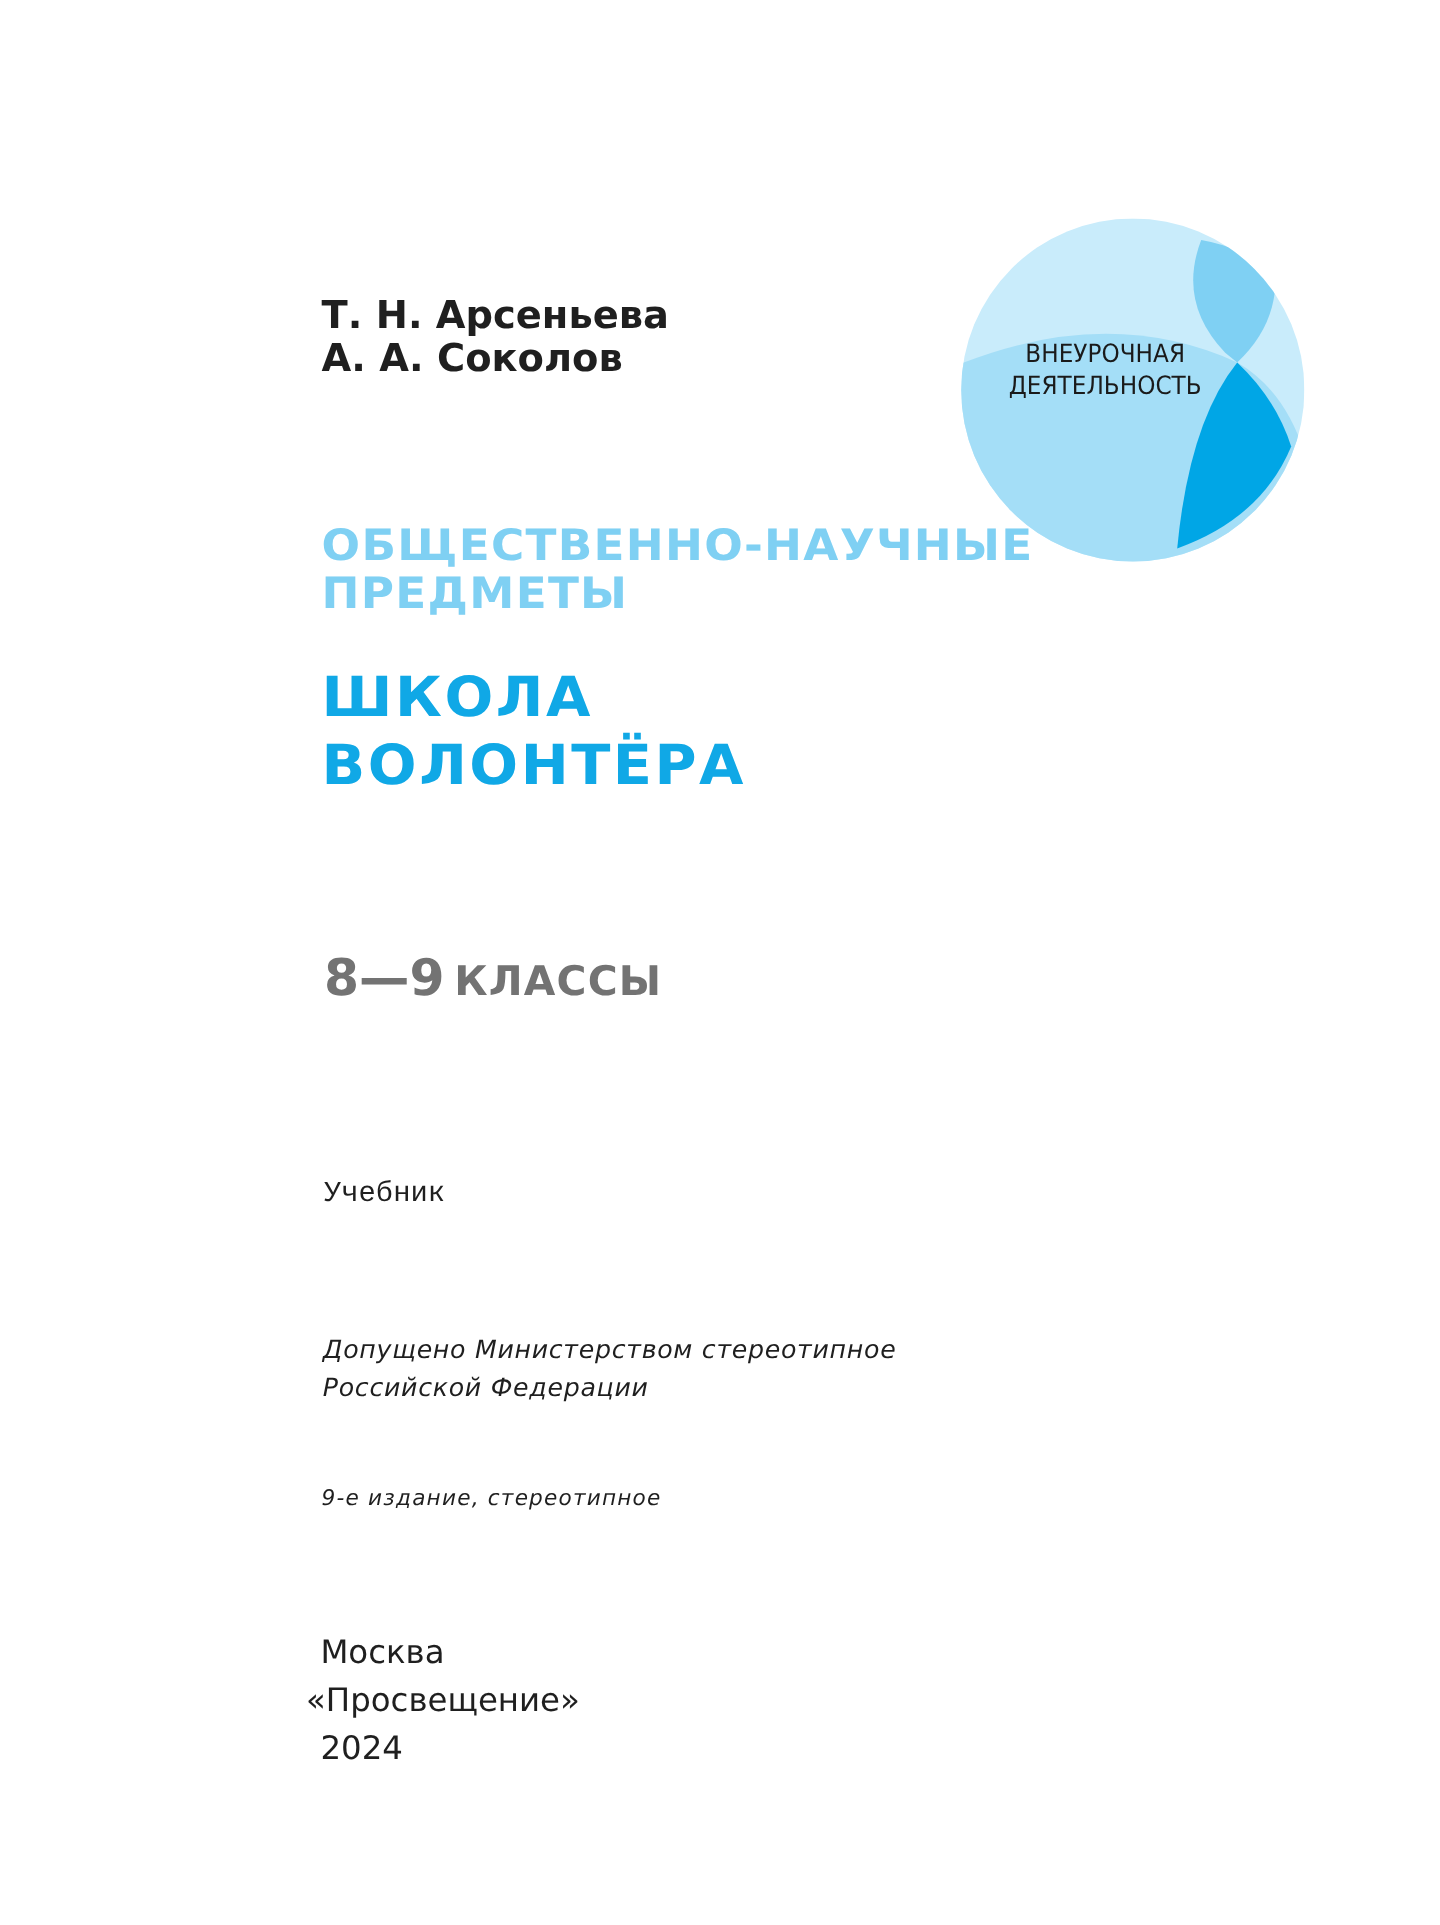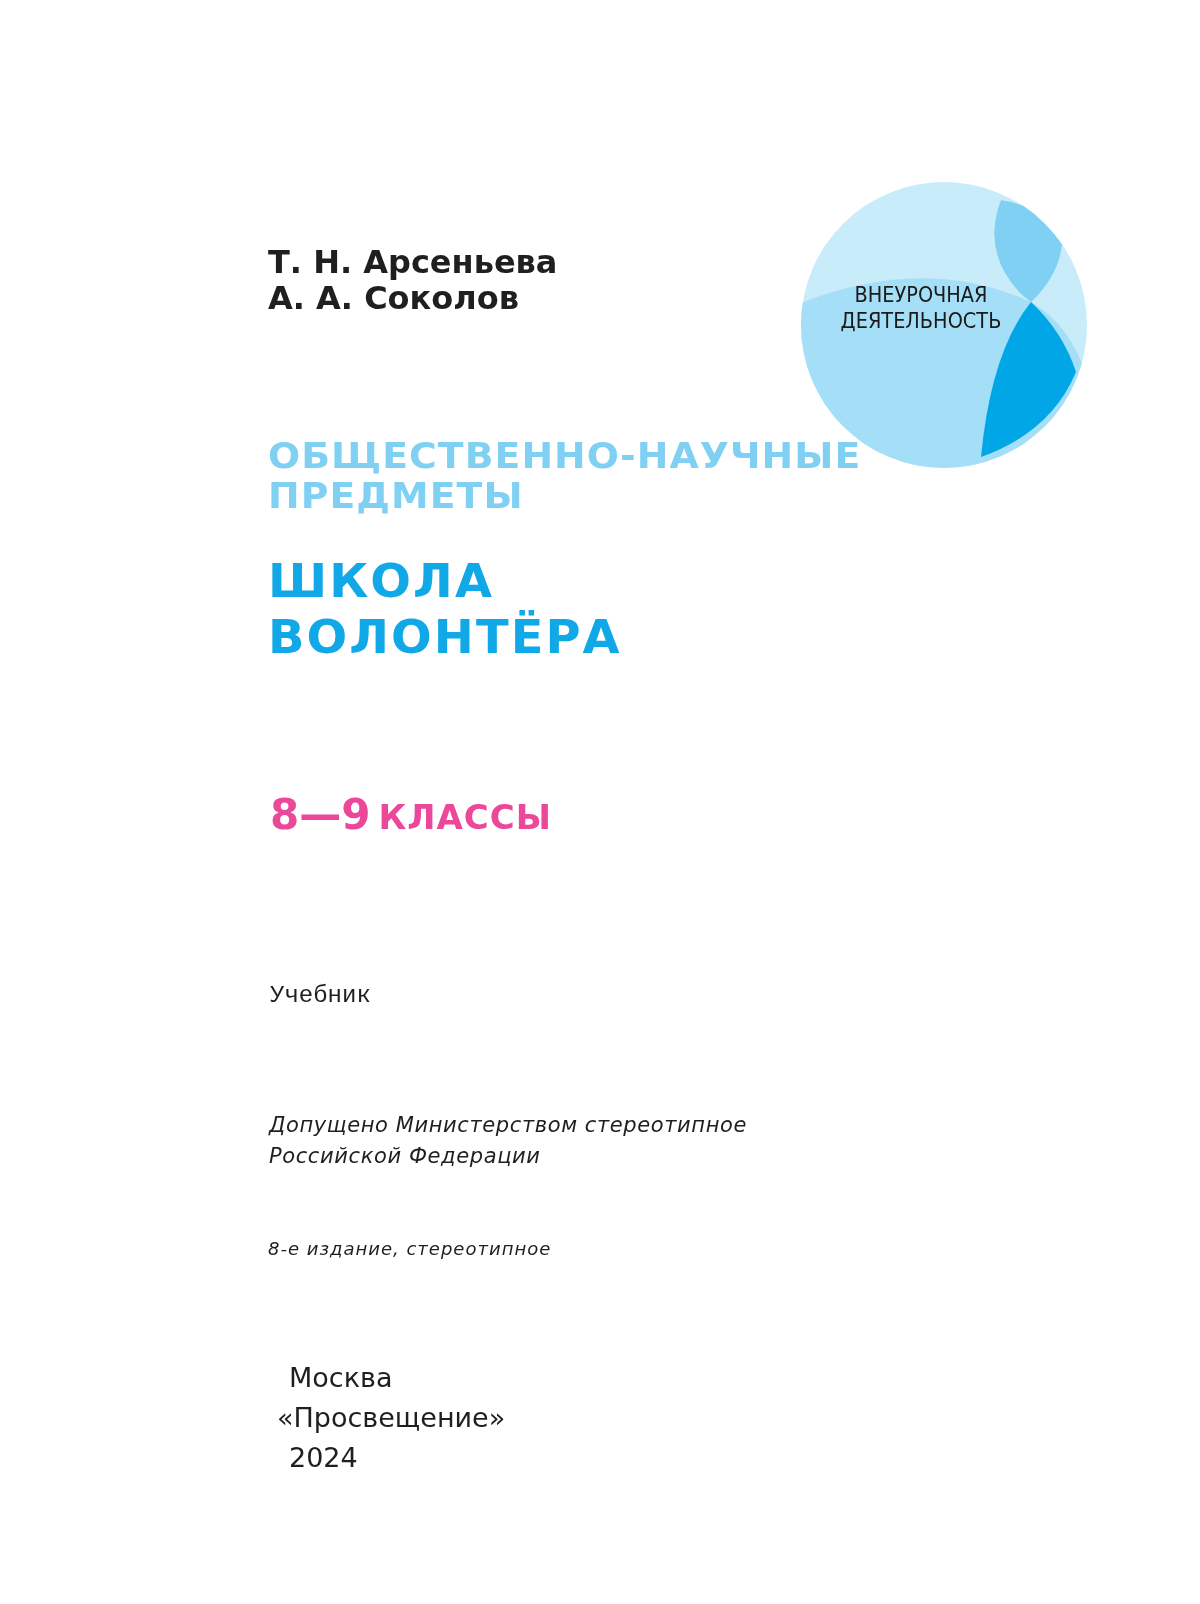"8—9 КЛАССЫ" .grades { color: #ec4899 -> #737373 }
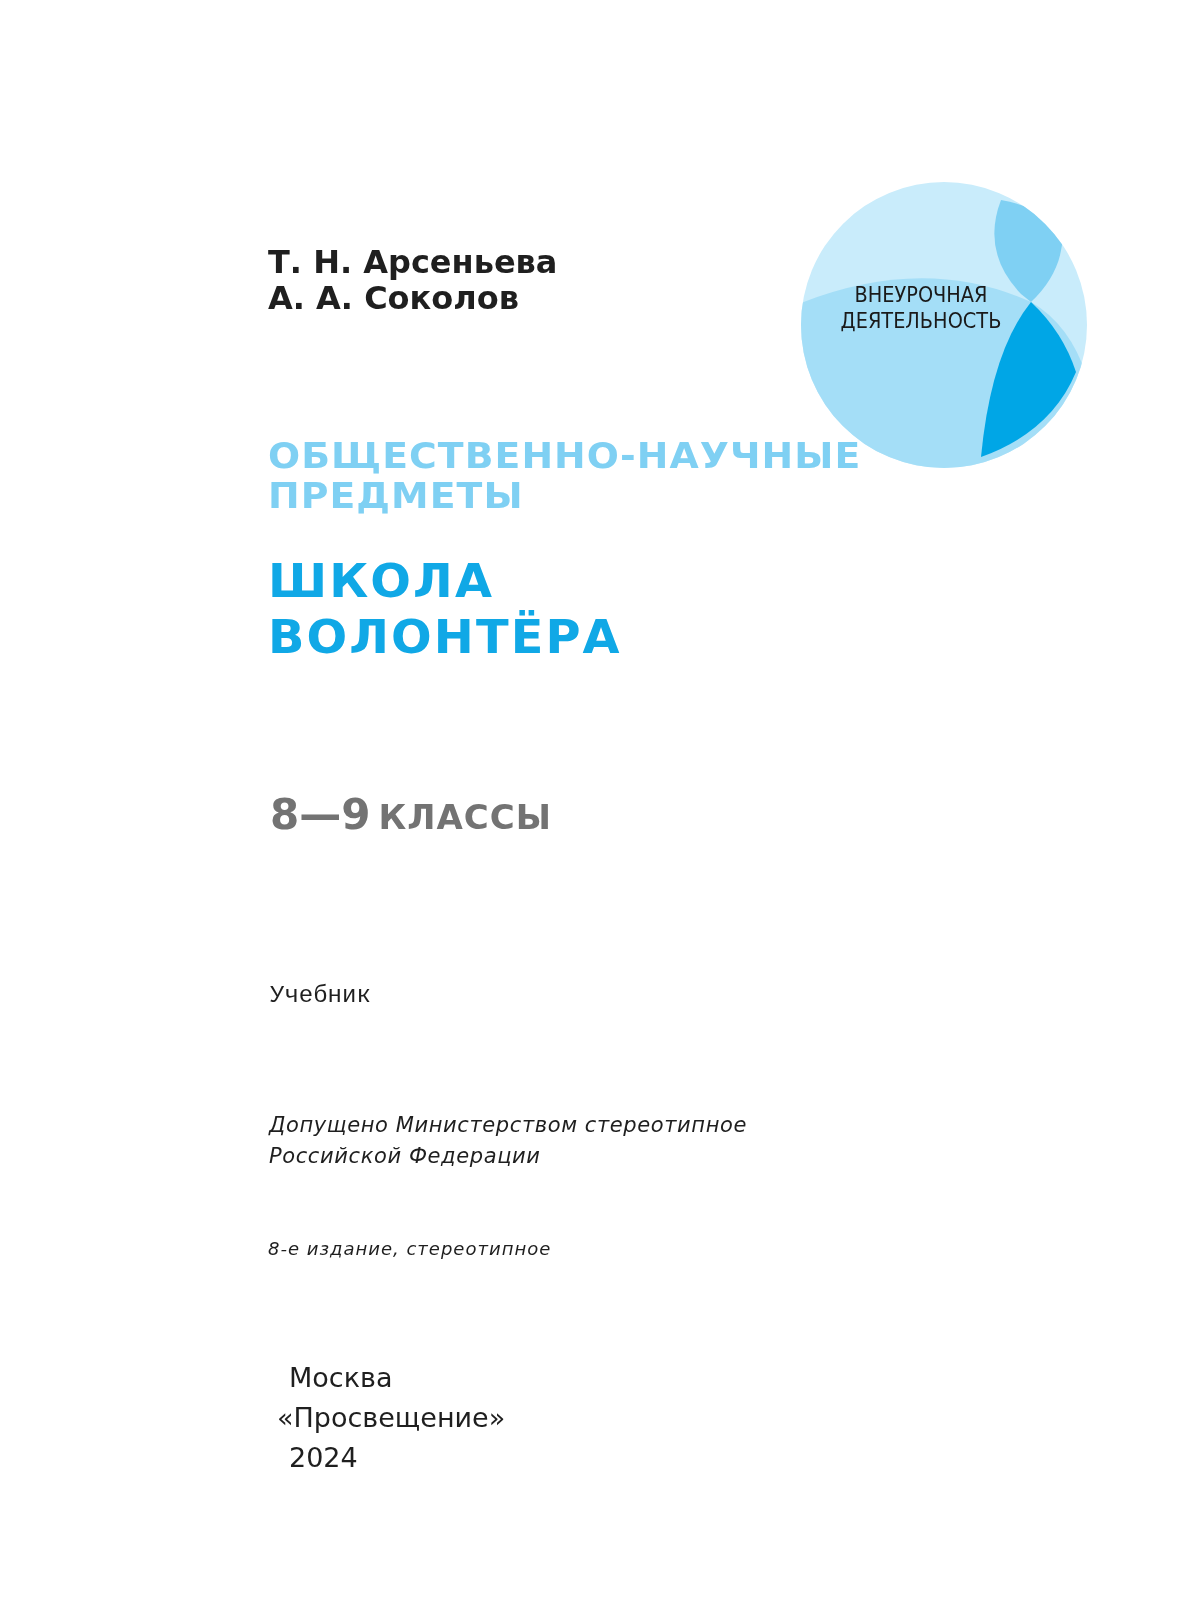"8-е издание, стереотипное" div.abs { text: 8-е -> 9-е }
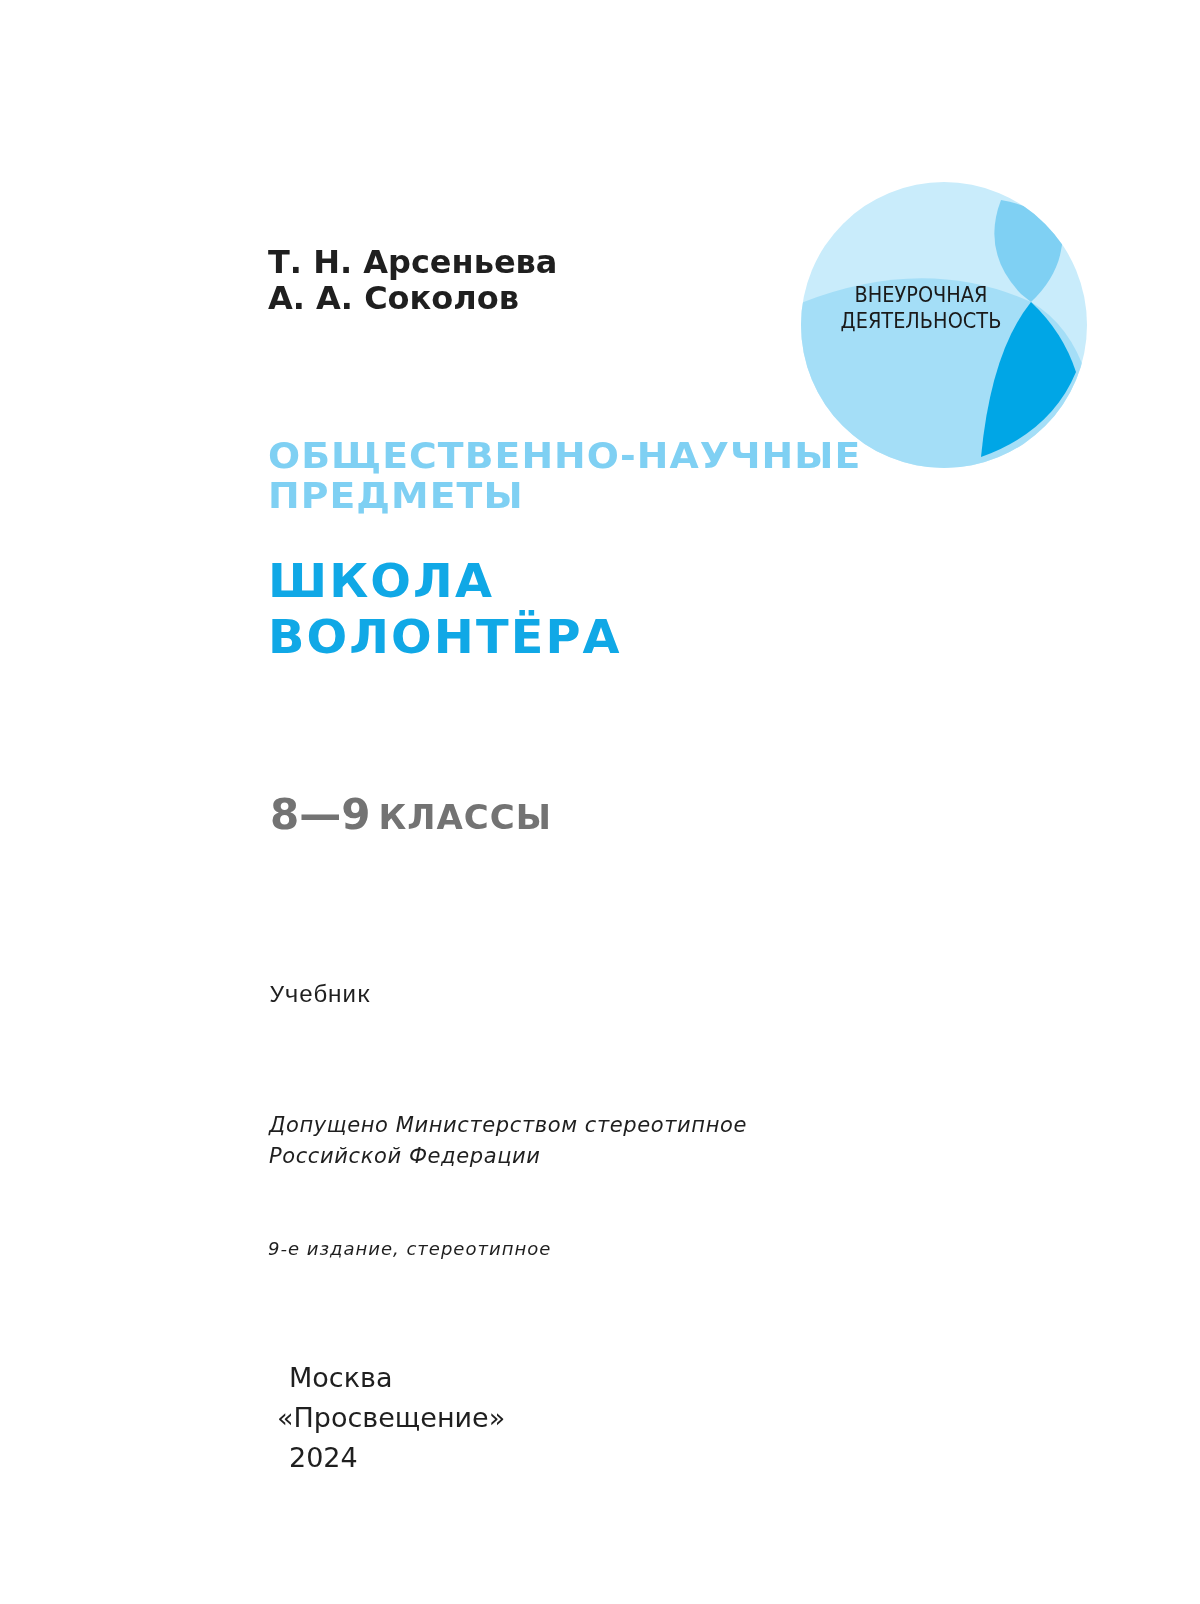"Москва" .publisher { margin-left: 22px -> none }
